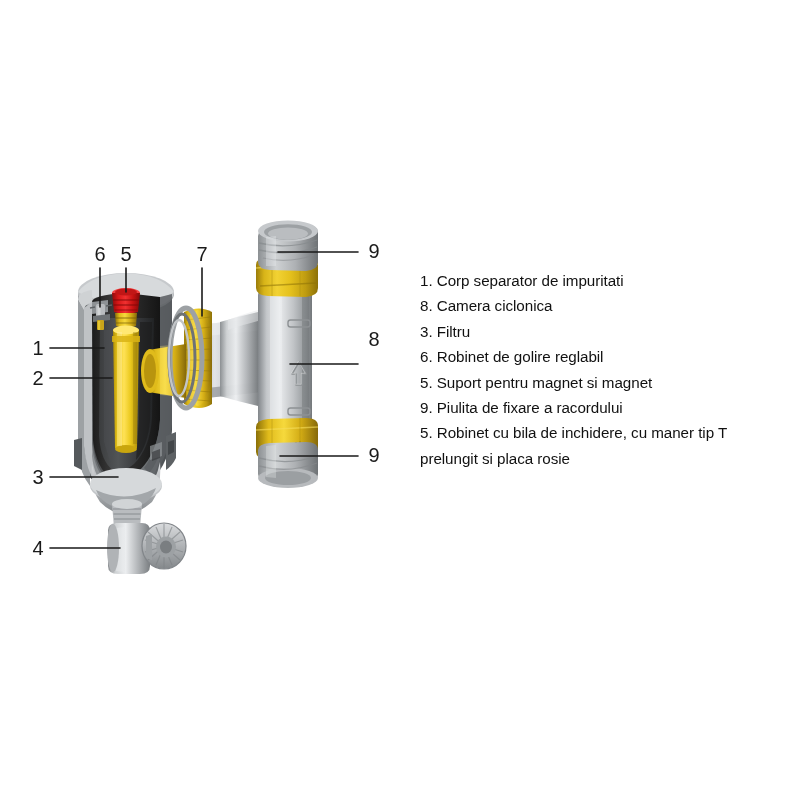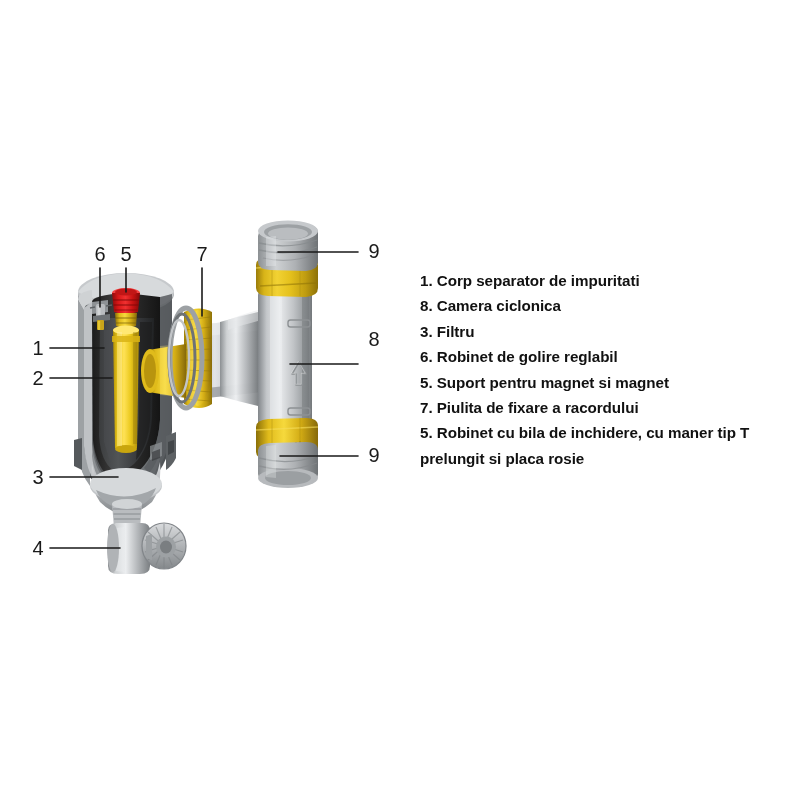"1. Corp separator de impuritati" #legend { font-weight: bold -> normal }
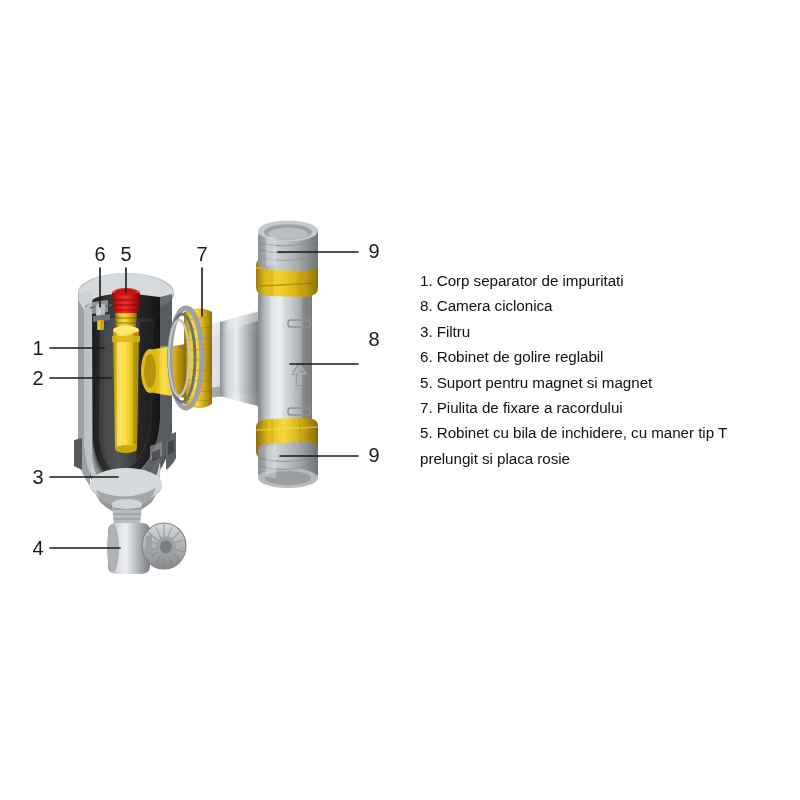"7. Piulita de fixare a" div.item { text: 7 -> 9 }
